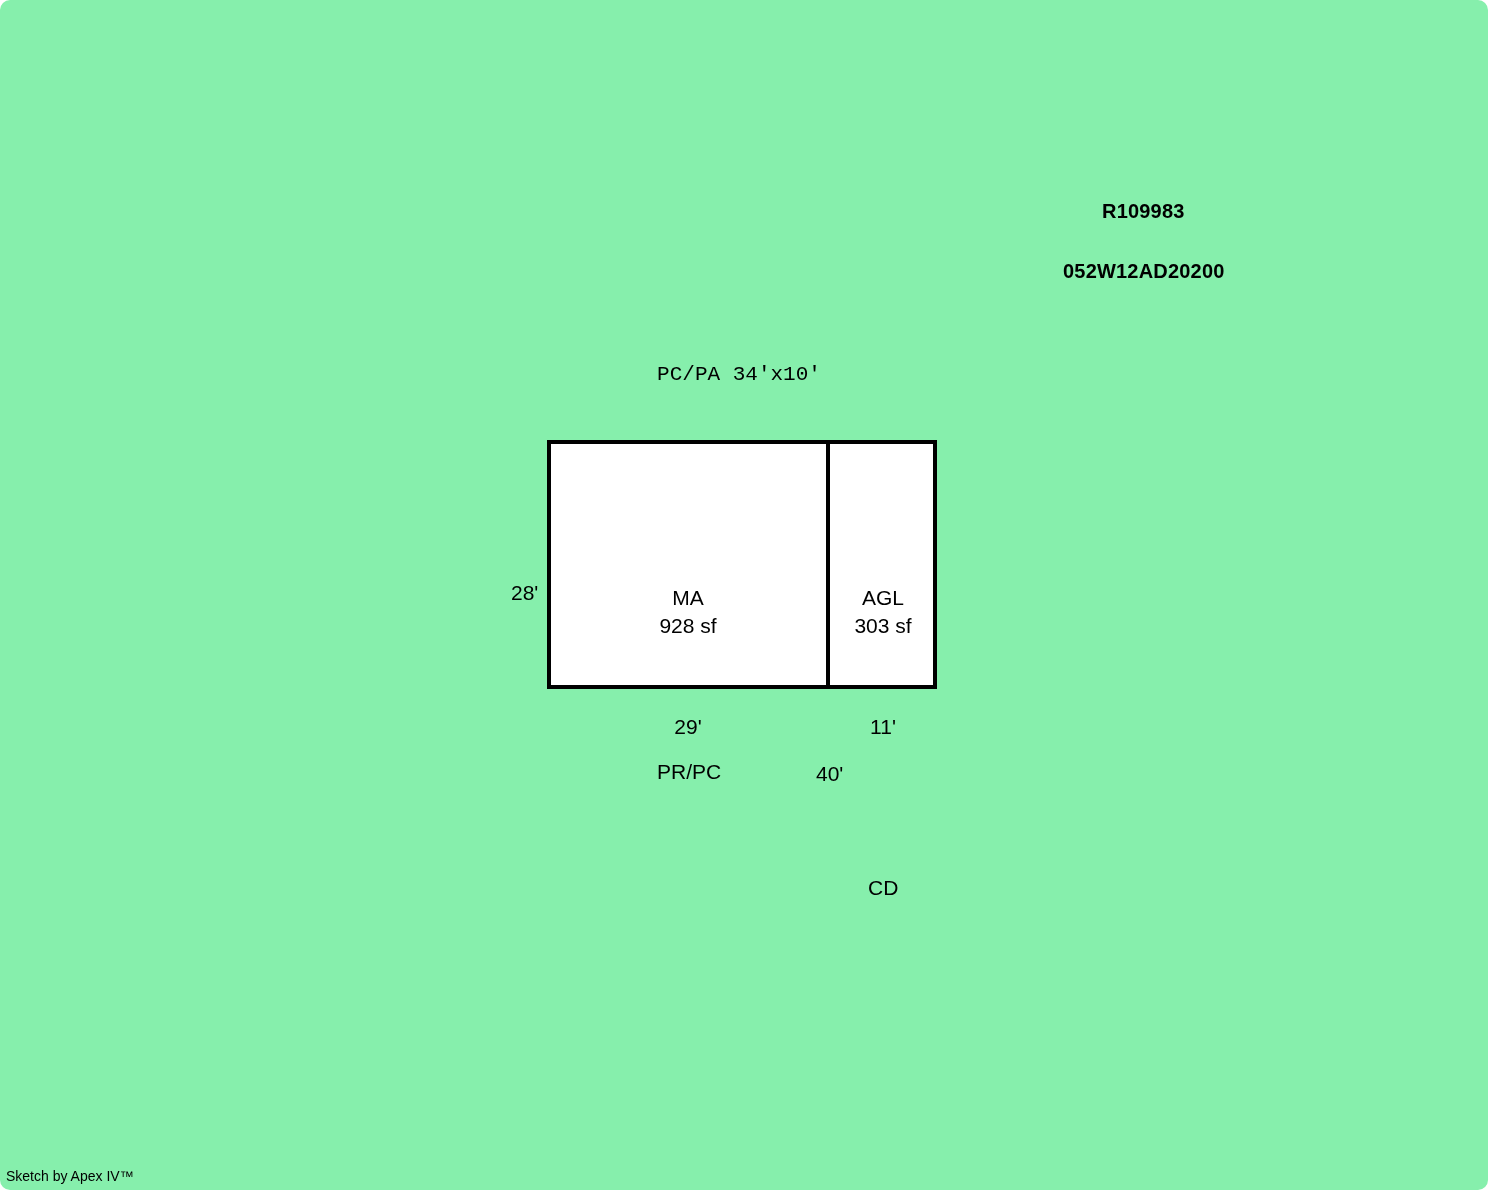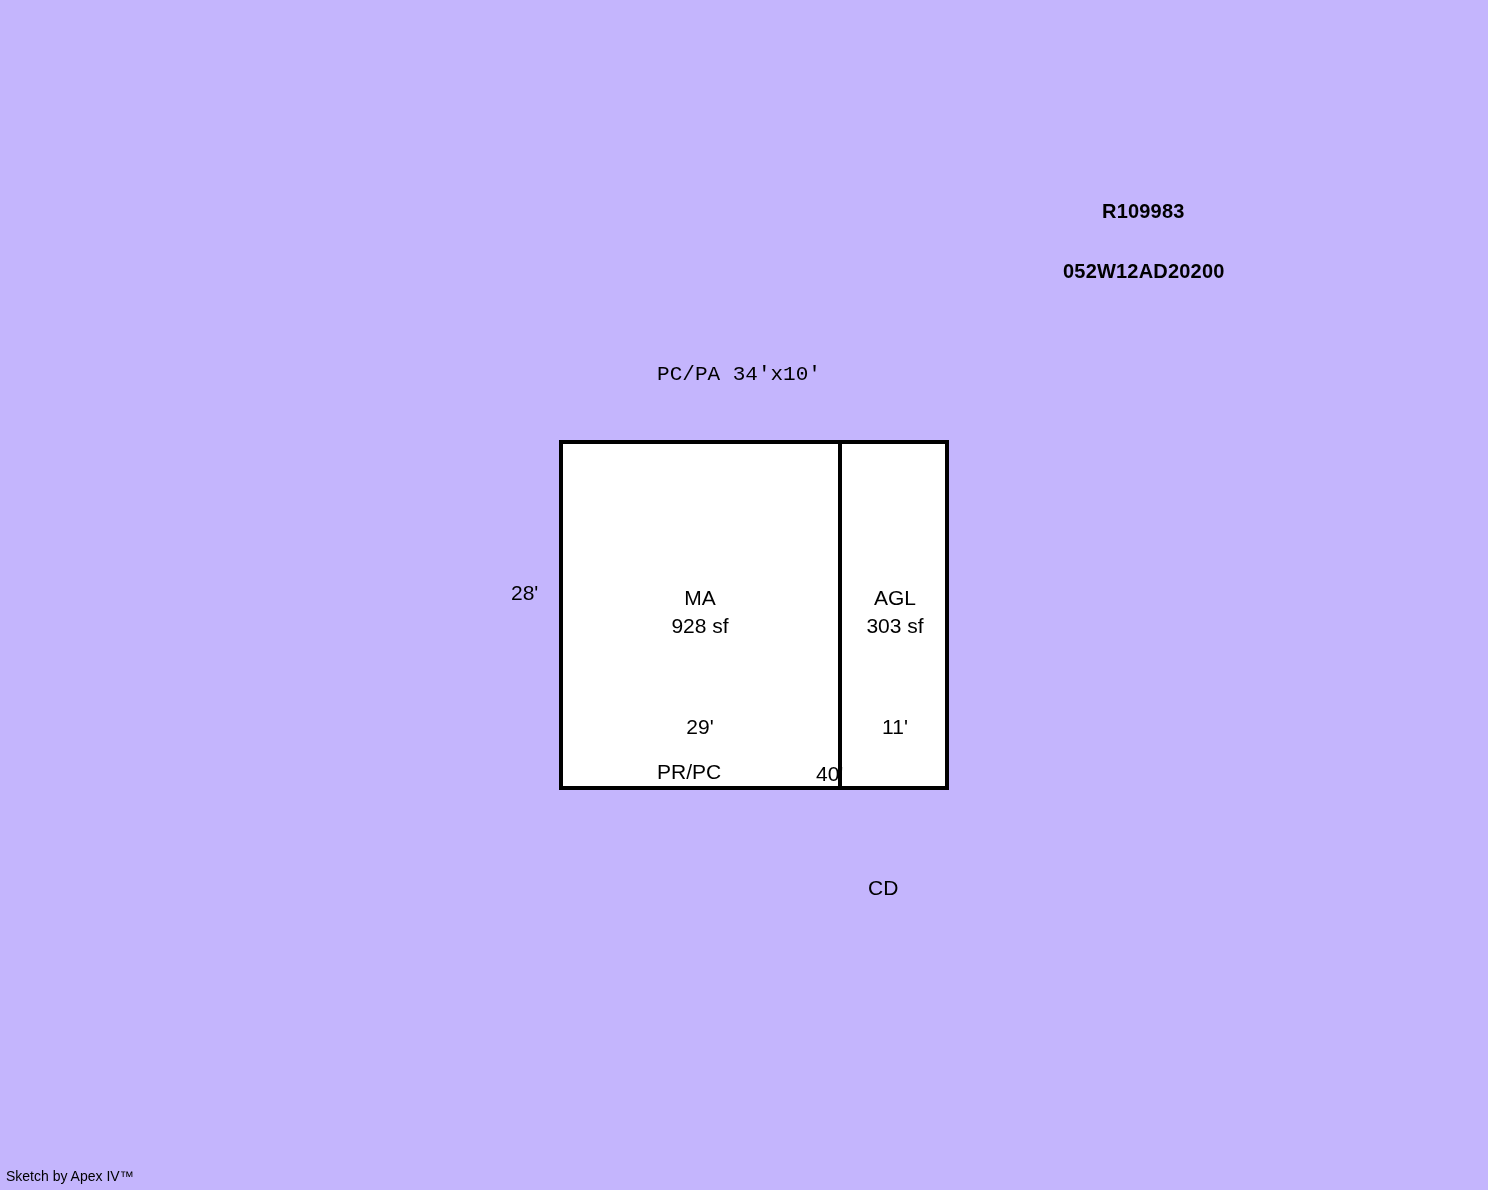"R109983" #page { background: #c4b5fd -> #86efac; border-radius: none -> 10px }
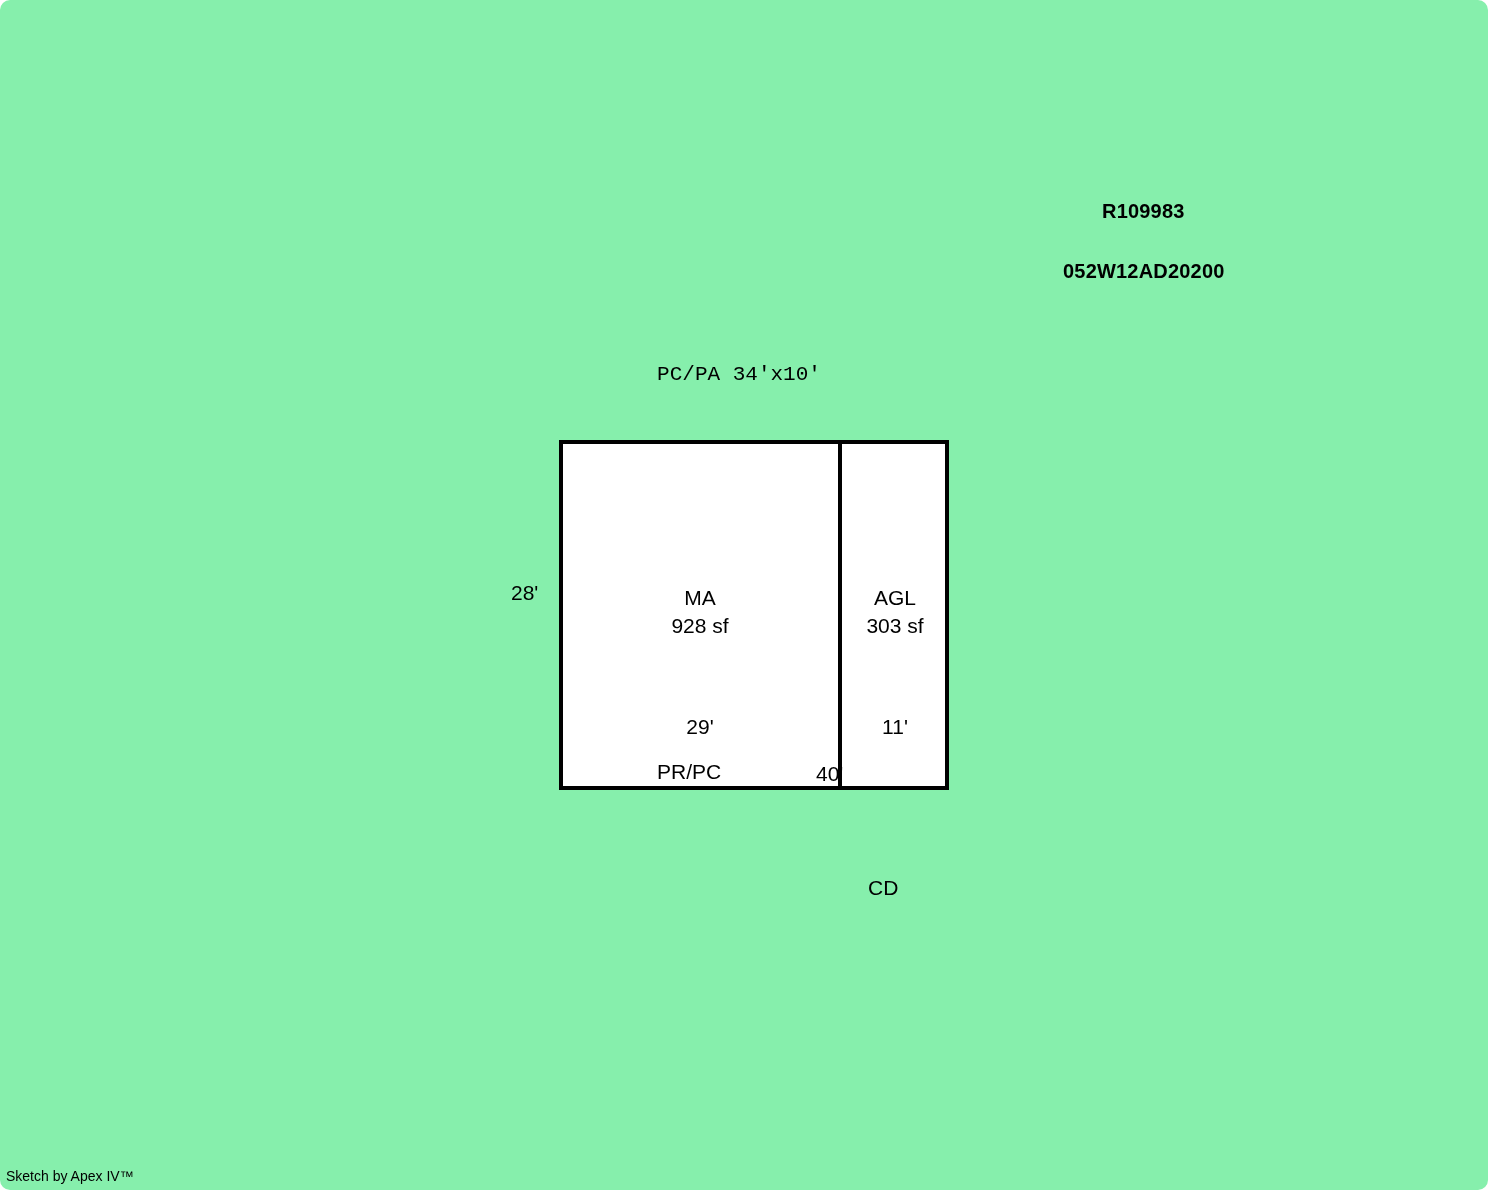"MA" #sketch-outline { height: 350px -> 249px; left: 559px -> 547px }
